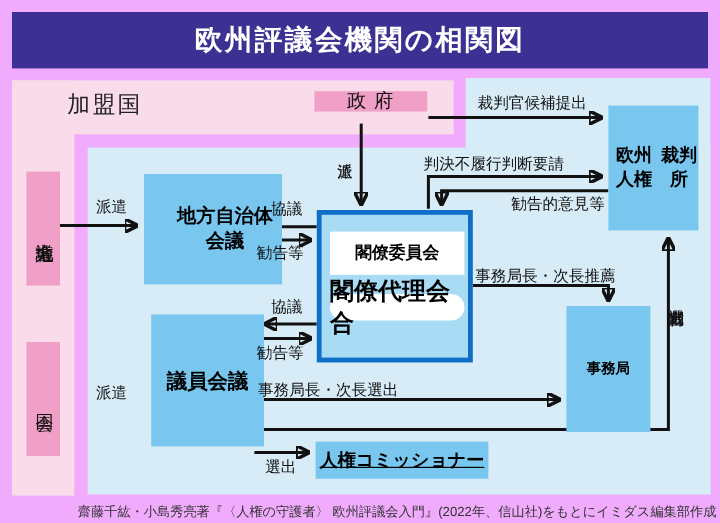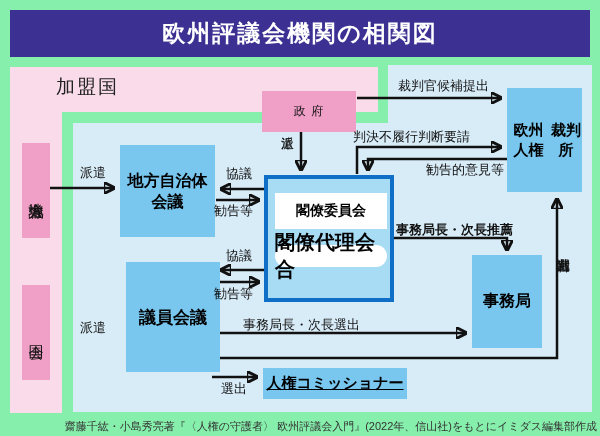"欧州評議会機関の相関図" #canvas { background: #86efac -> #f0abfc }
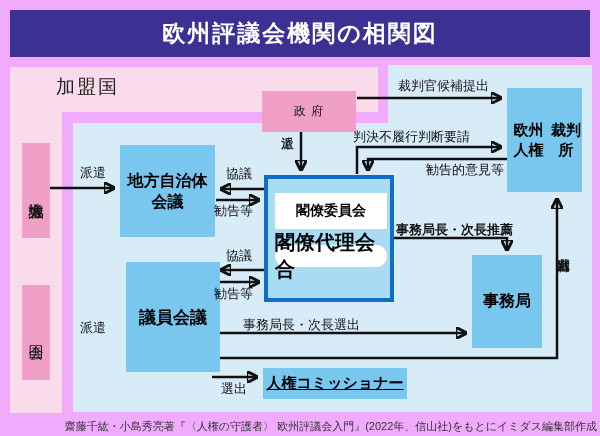"政 府" #node-government { font-size: 12px -> 16px; height: 41px -> 17px; margin-top: 15px -> none }
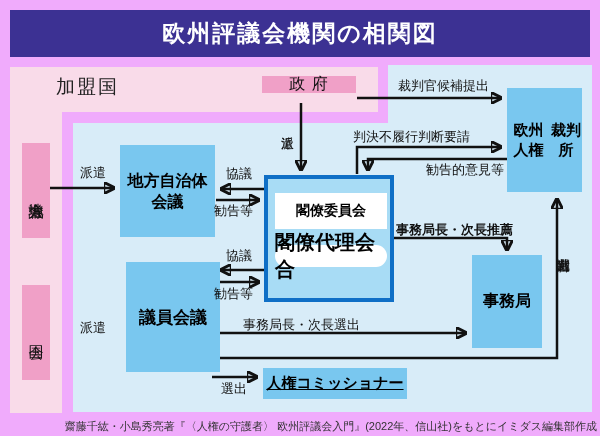"地方自治体" #node-congress { padding-left: none -> 20px }
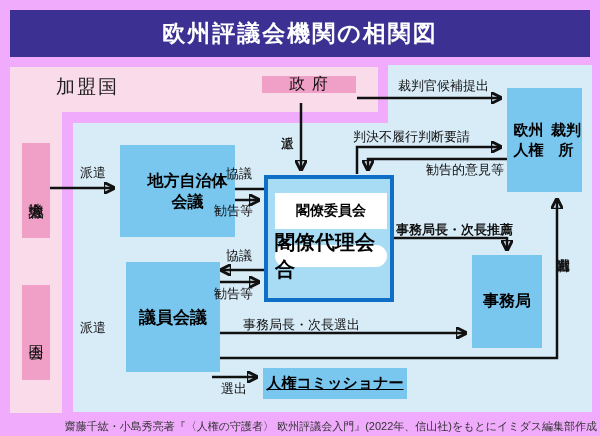"事務局長・次長推薦" #lbl-sg-recommend { font-weight: bold -> none }
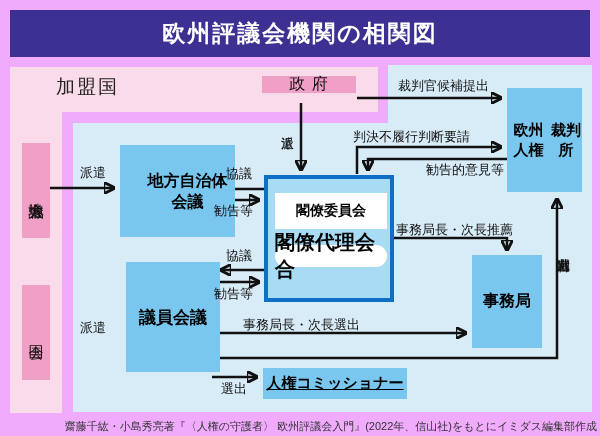"事務局" #node-secretariat { font-size: 16px -> 12px; height: 93px -> 105px }
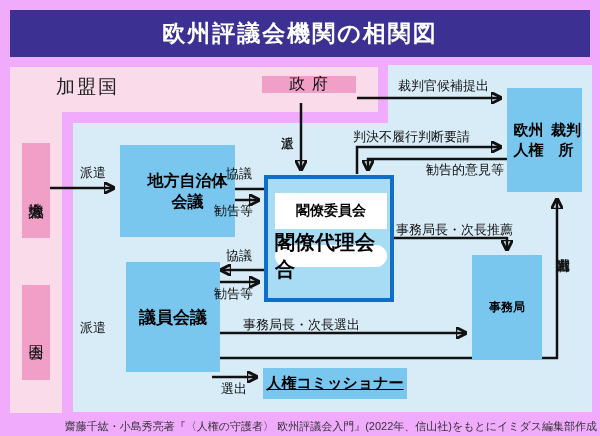"事務局長・次長選出" #lbl-sg-elect { margin-left: 28px -> none }
